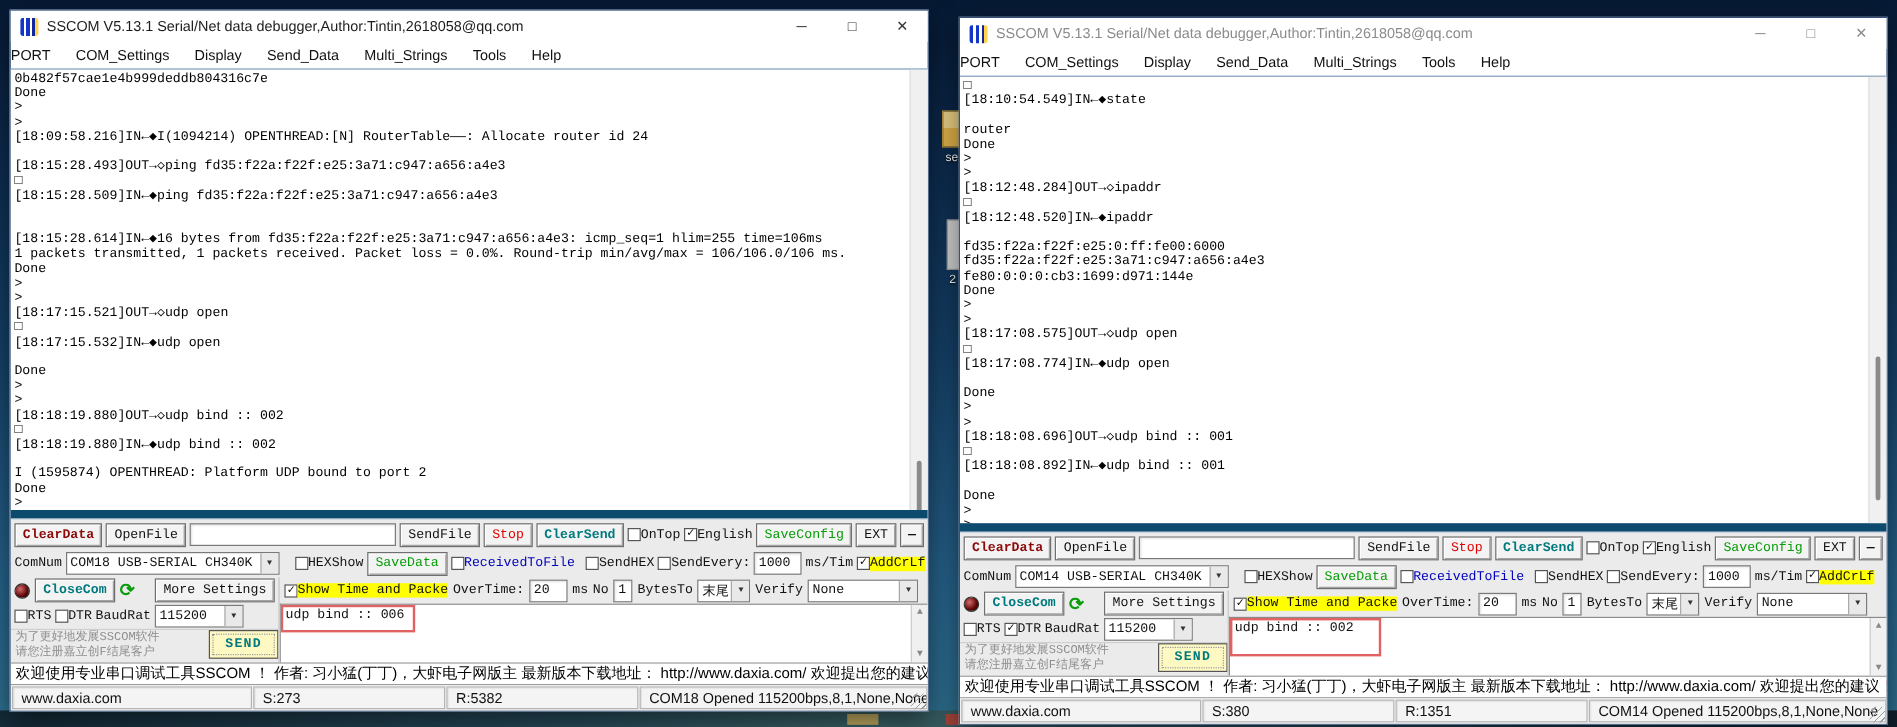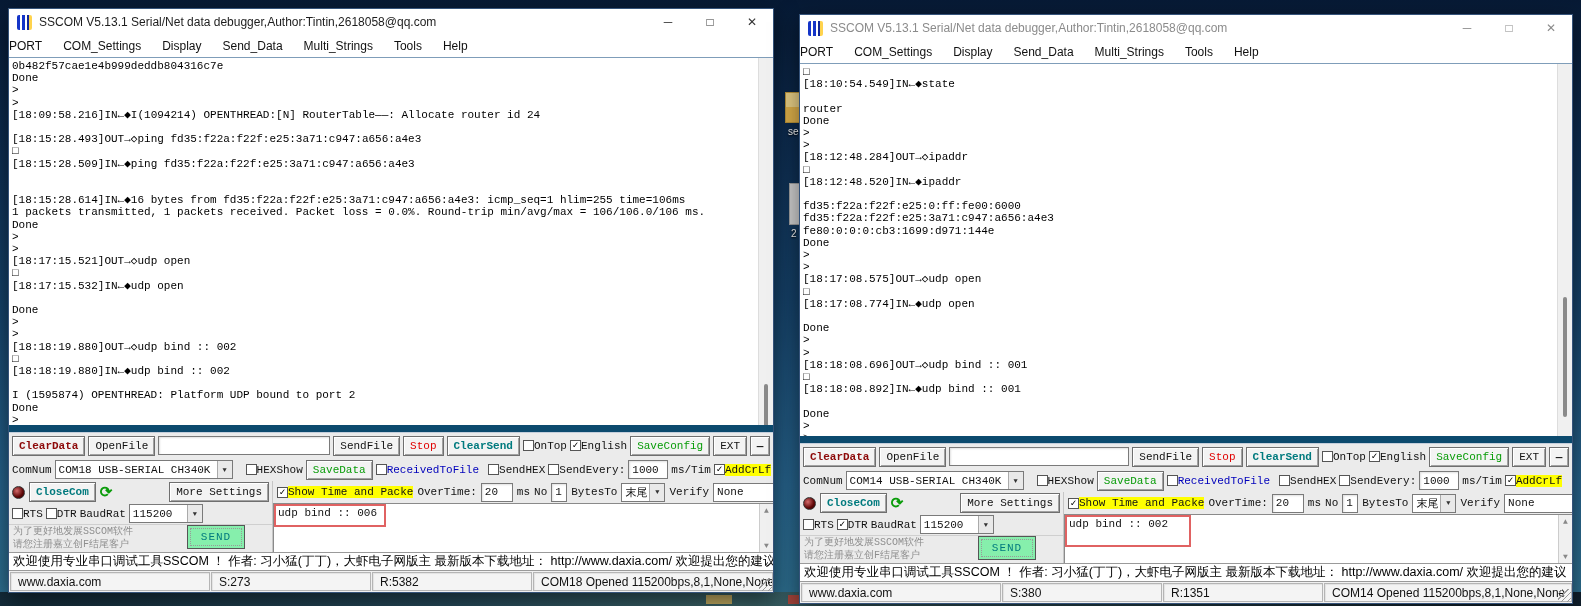"CloseCom" .pleft { width: 264px -> 224px }
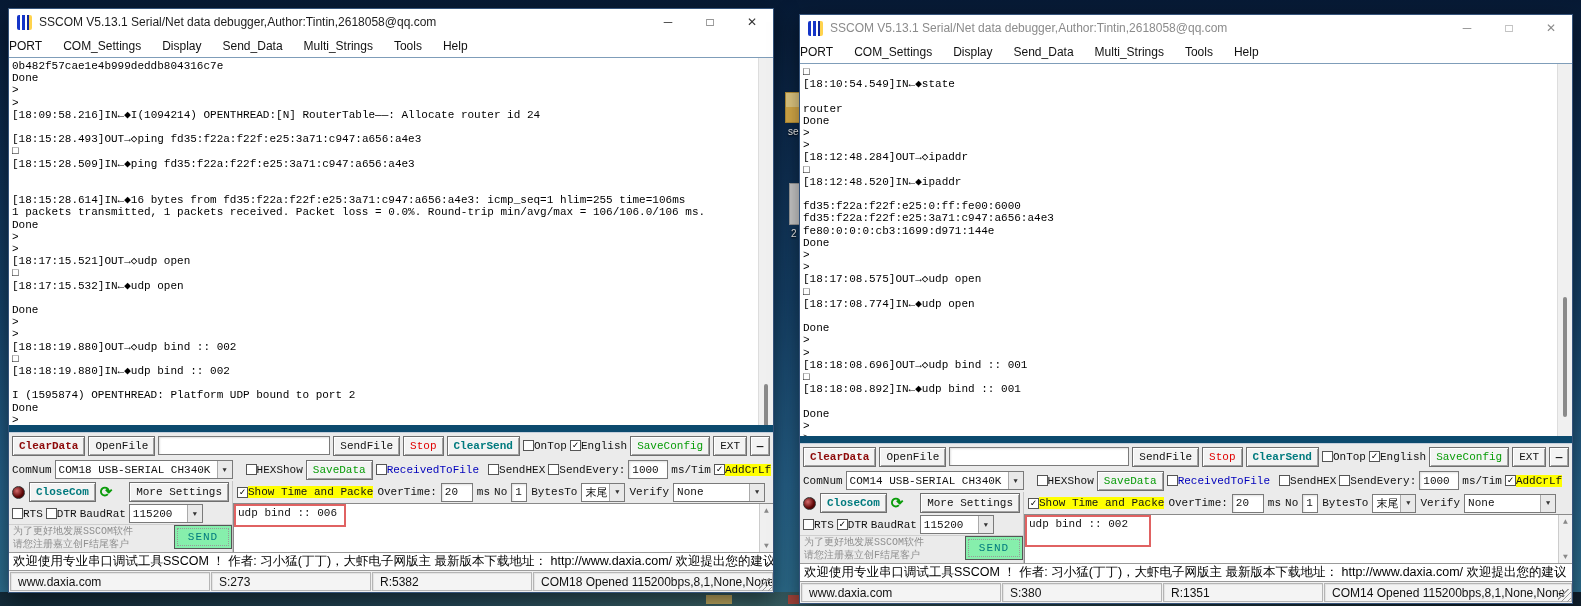"SEND" .send-btn { background: #86efac -> #fef9c3; font-weight: normal -> bold }
